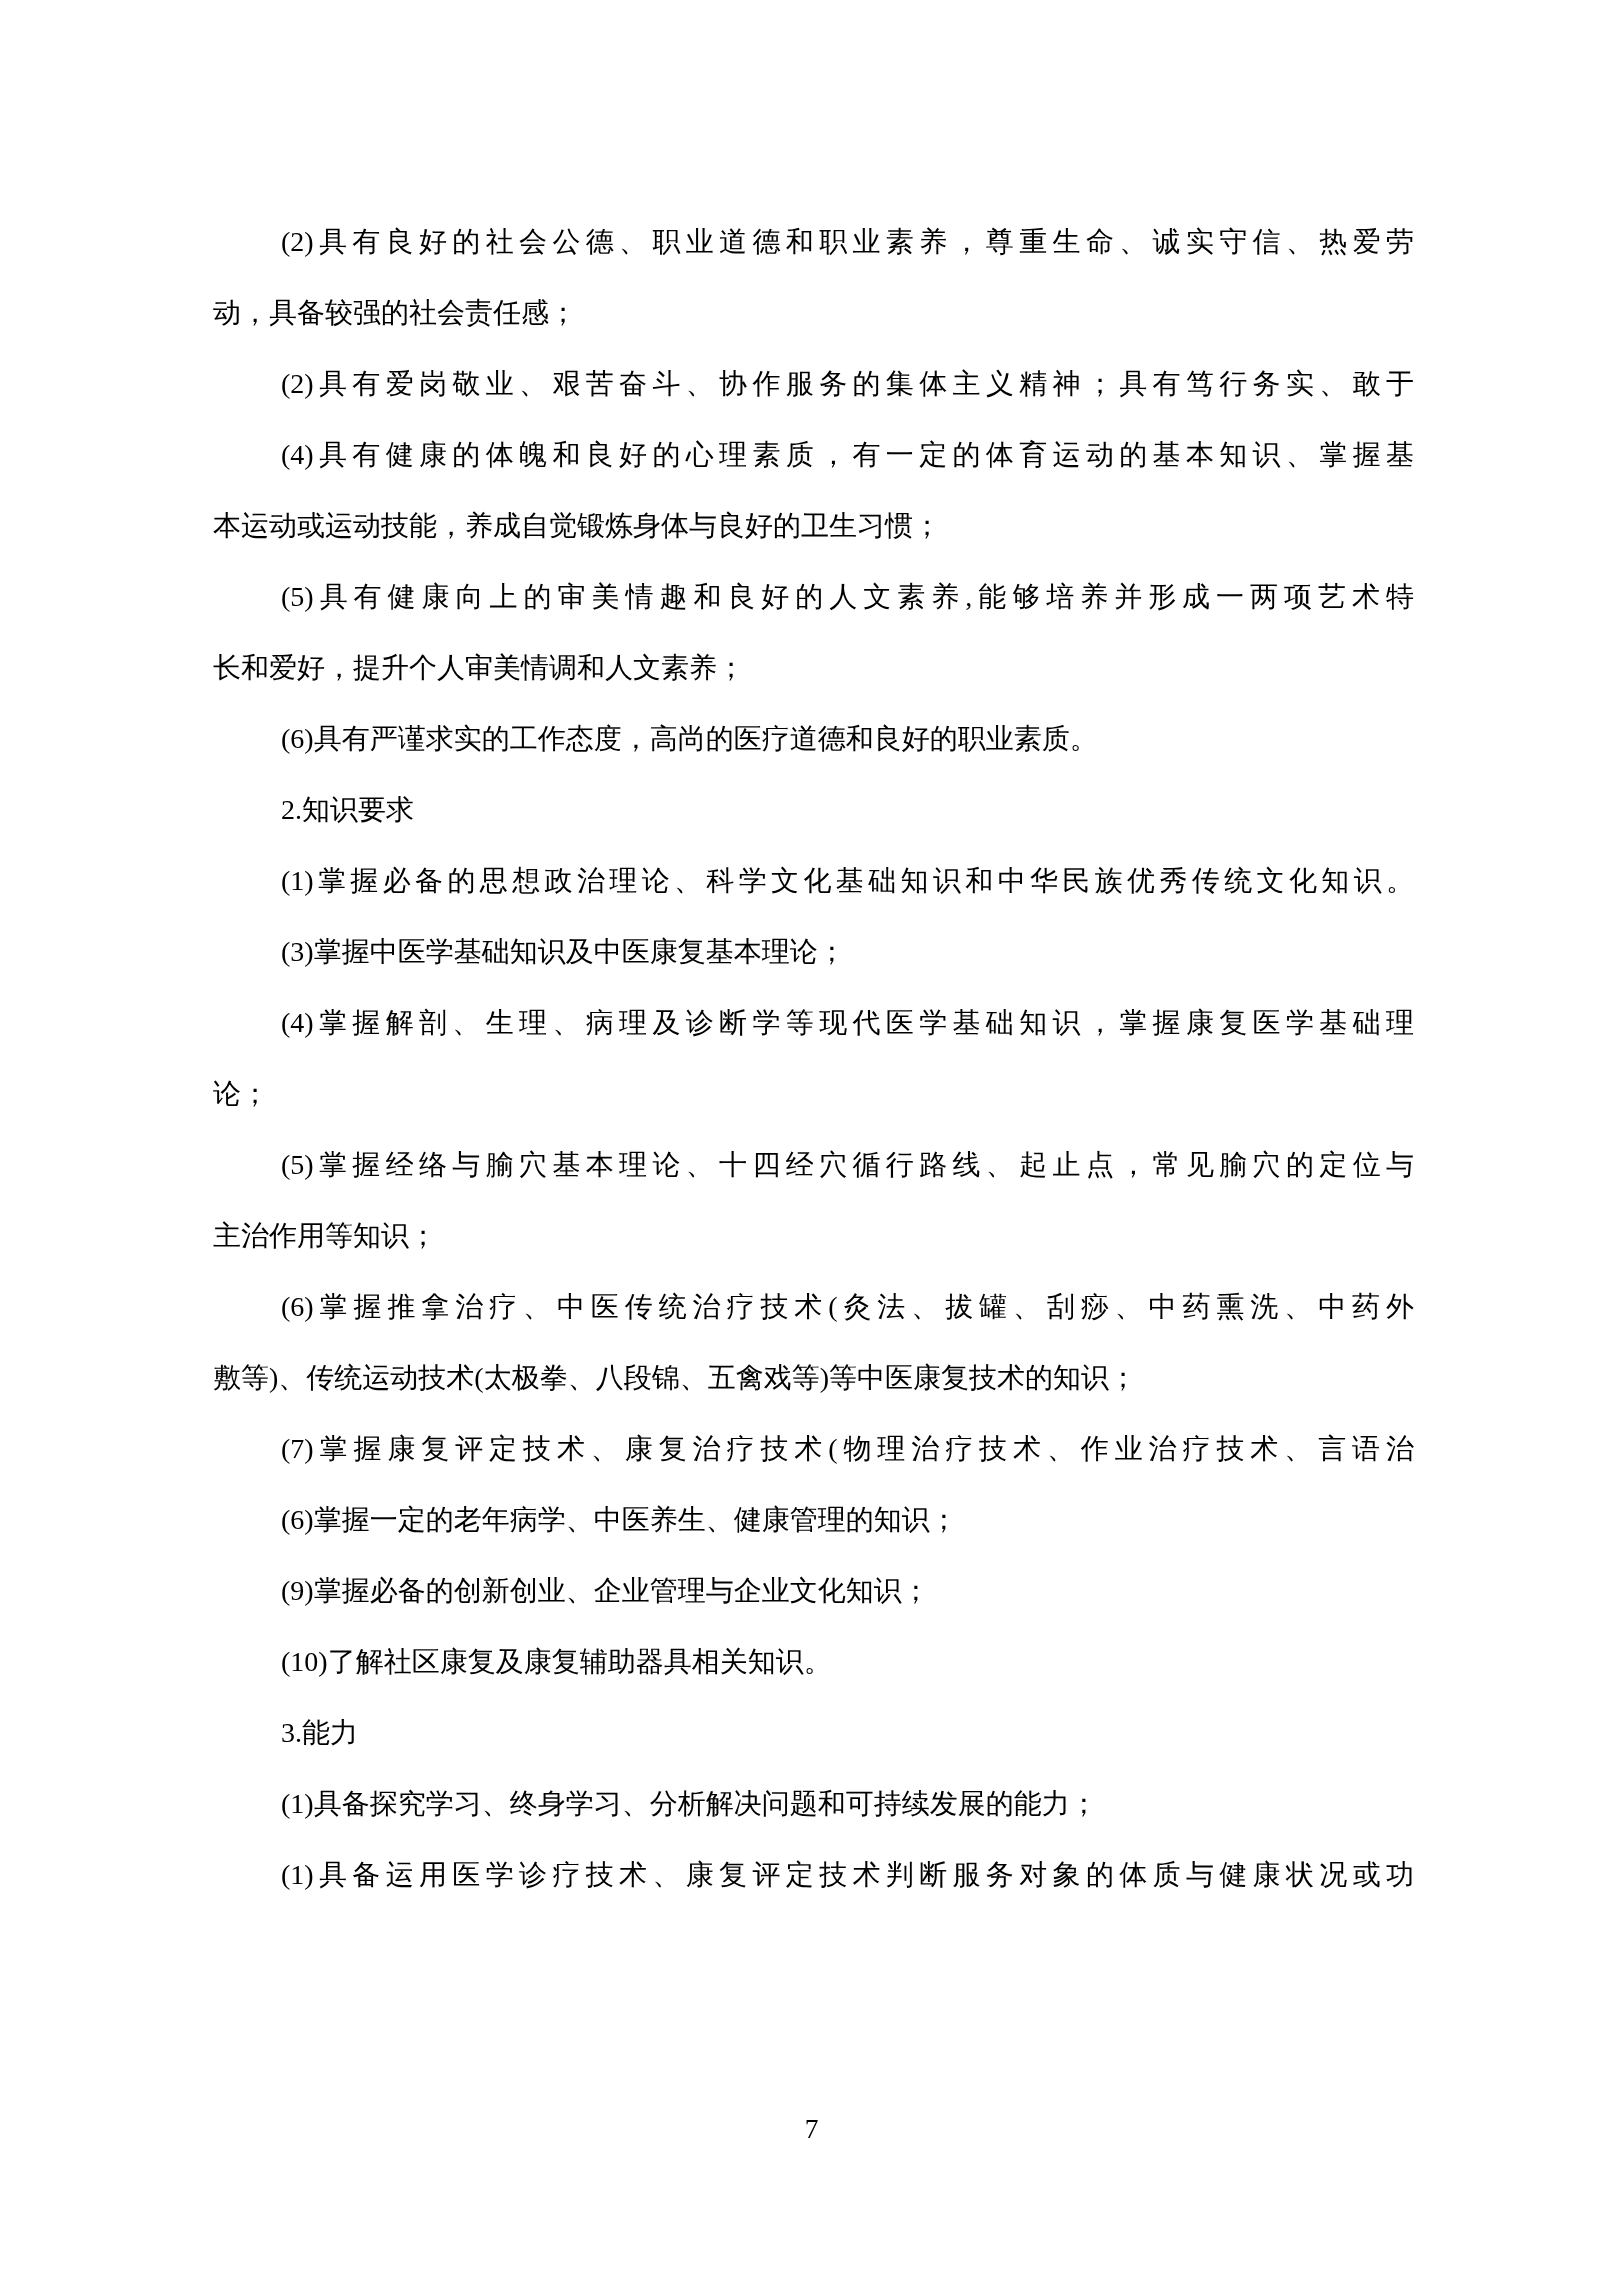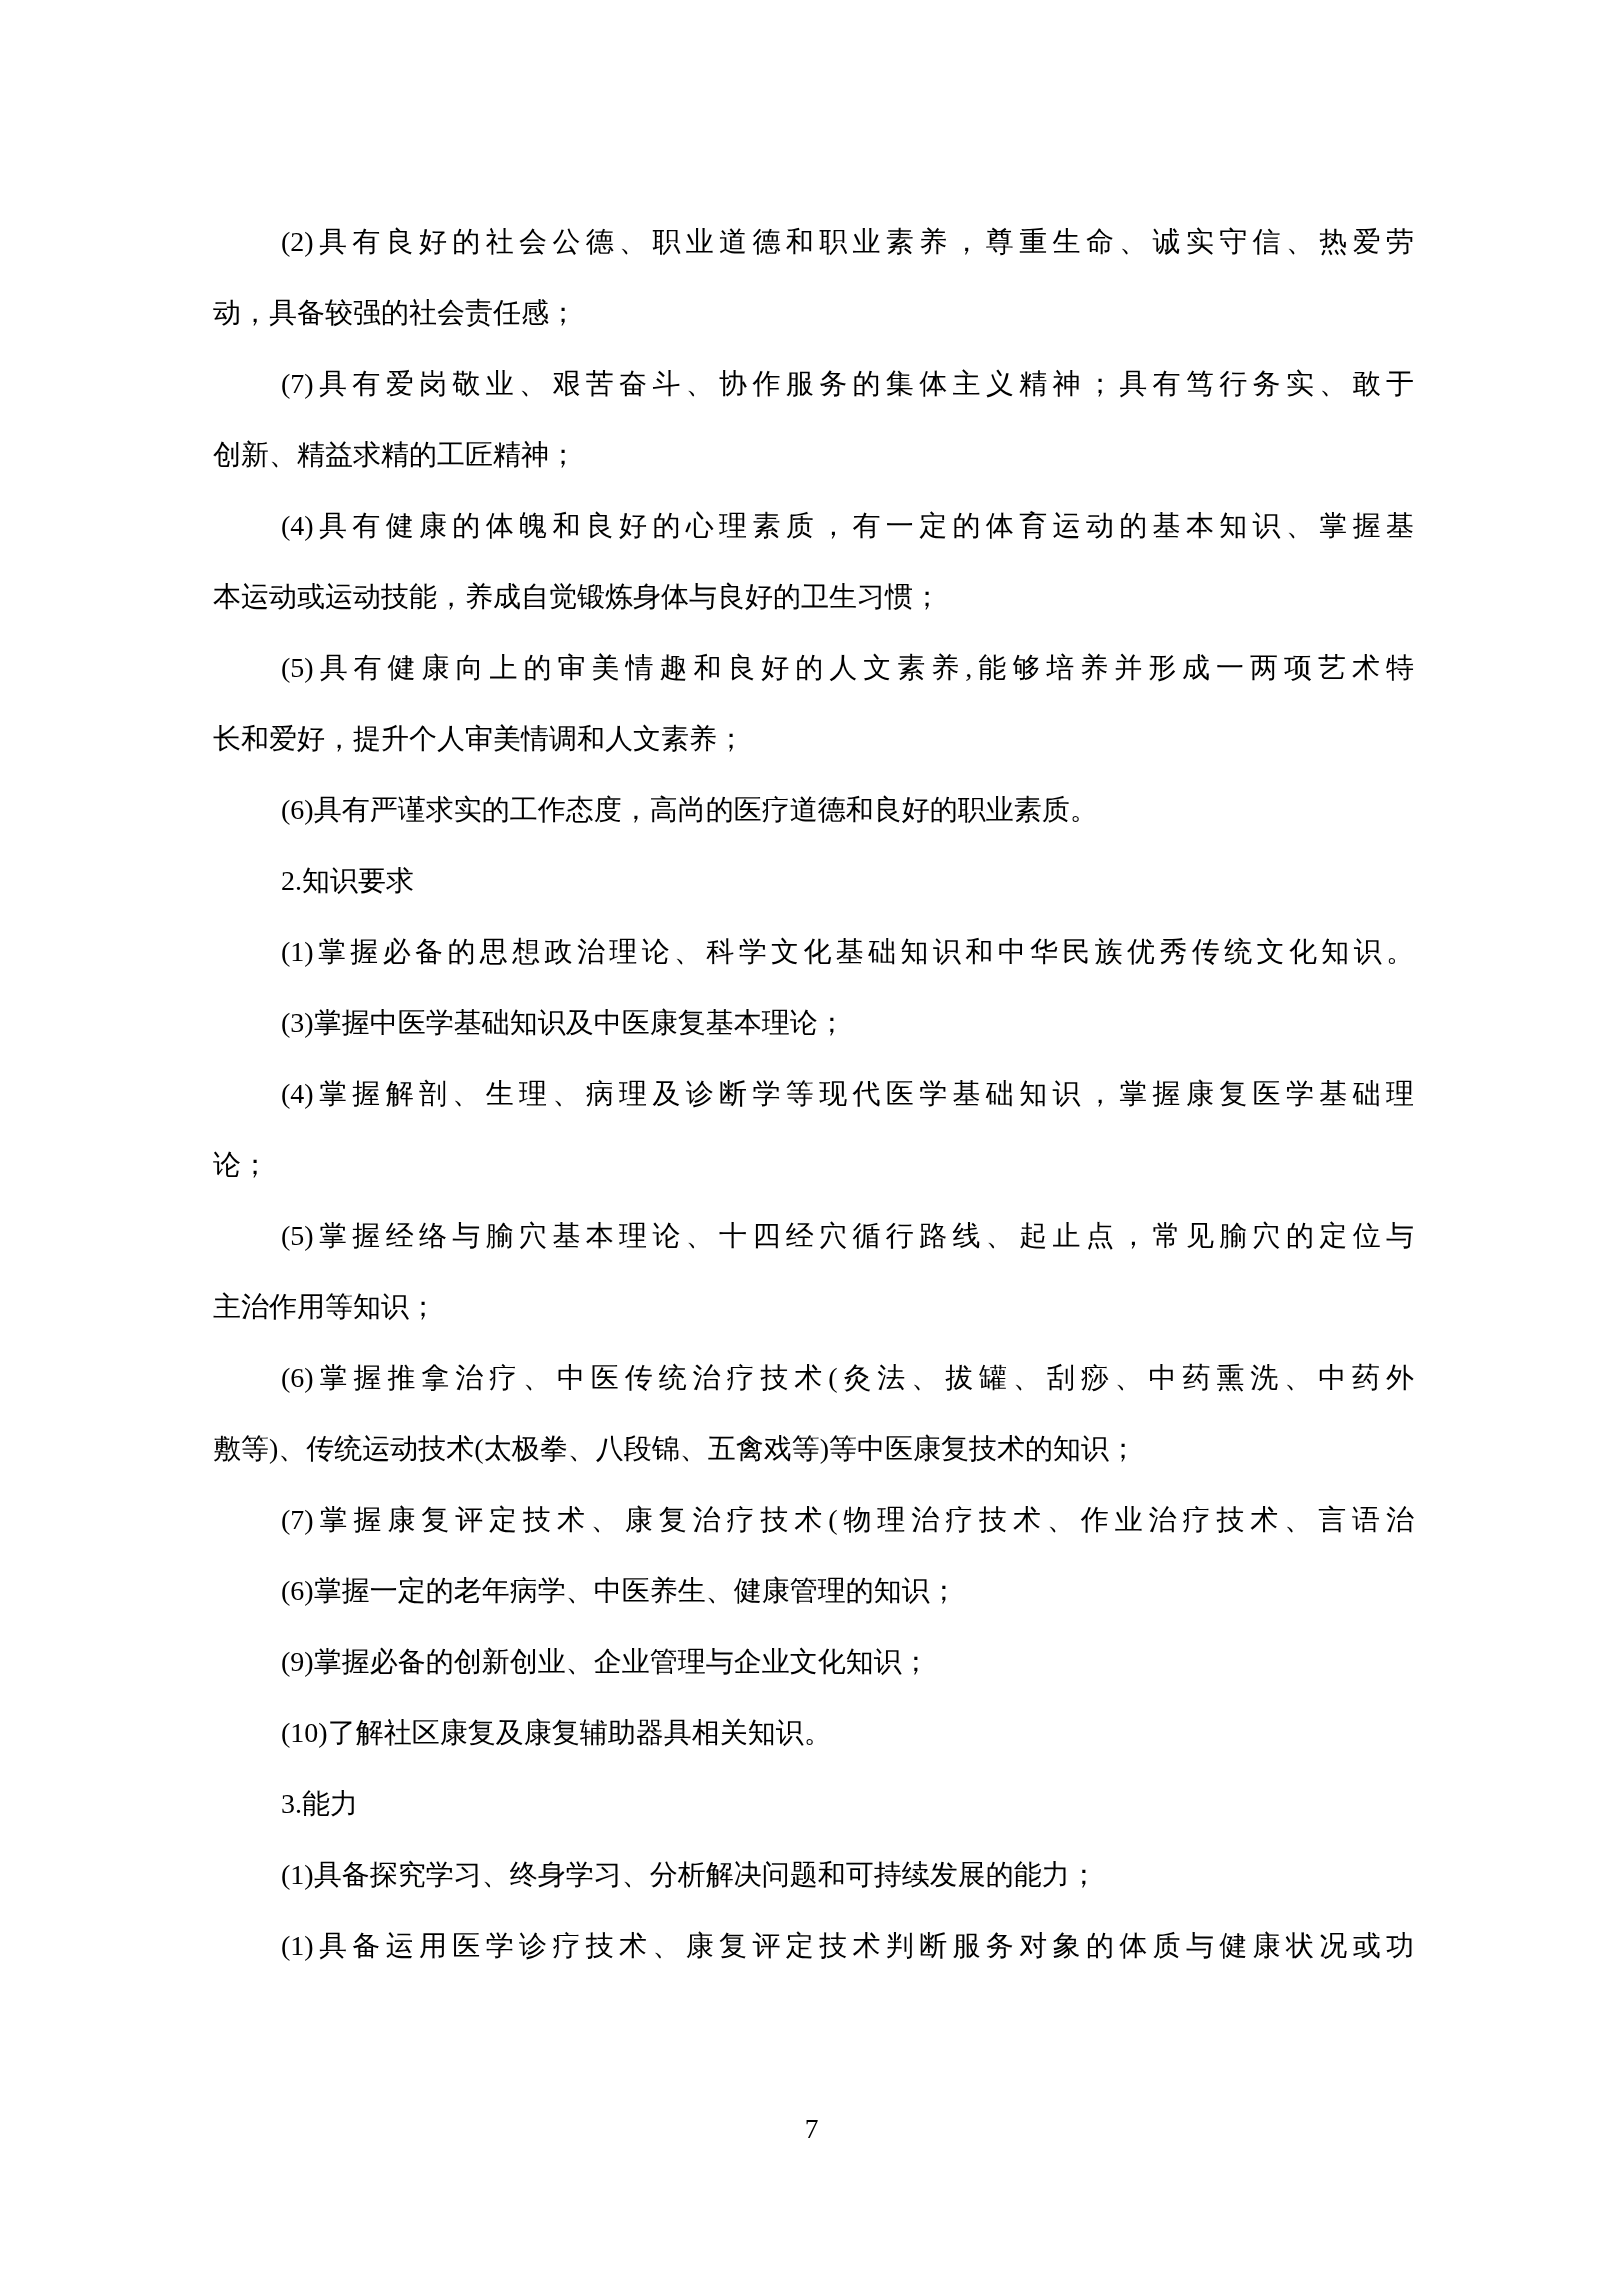"(7)具有爱岗敬业、艰苦奋斗、协作服务的集体主义精神；具有笃行务实、敢于" div.line { text: 7 -> 2 }
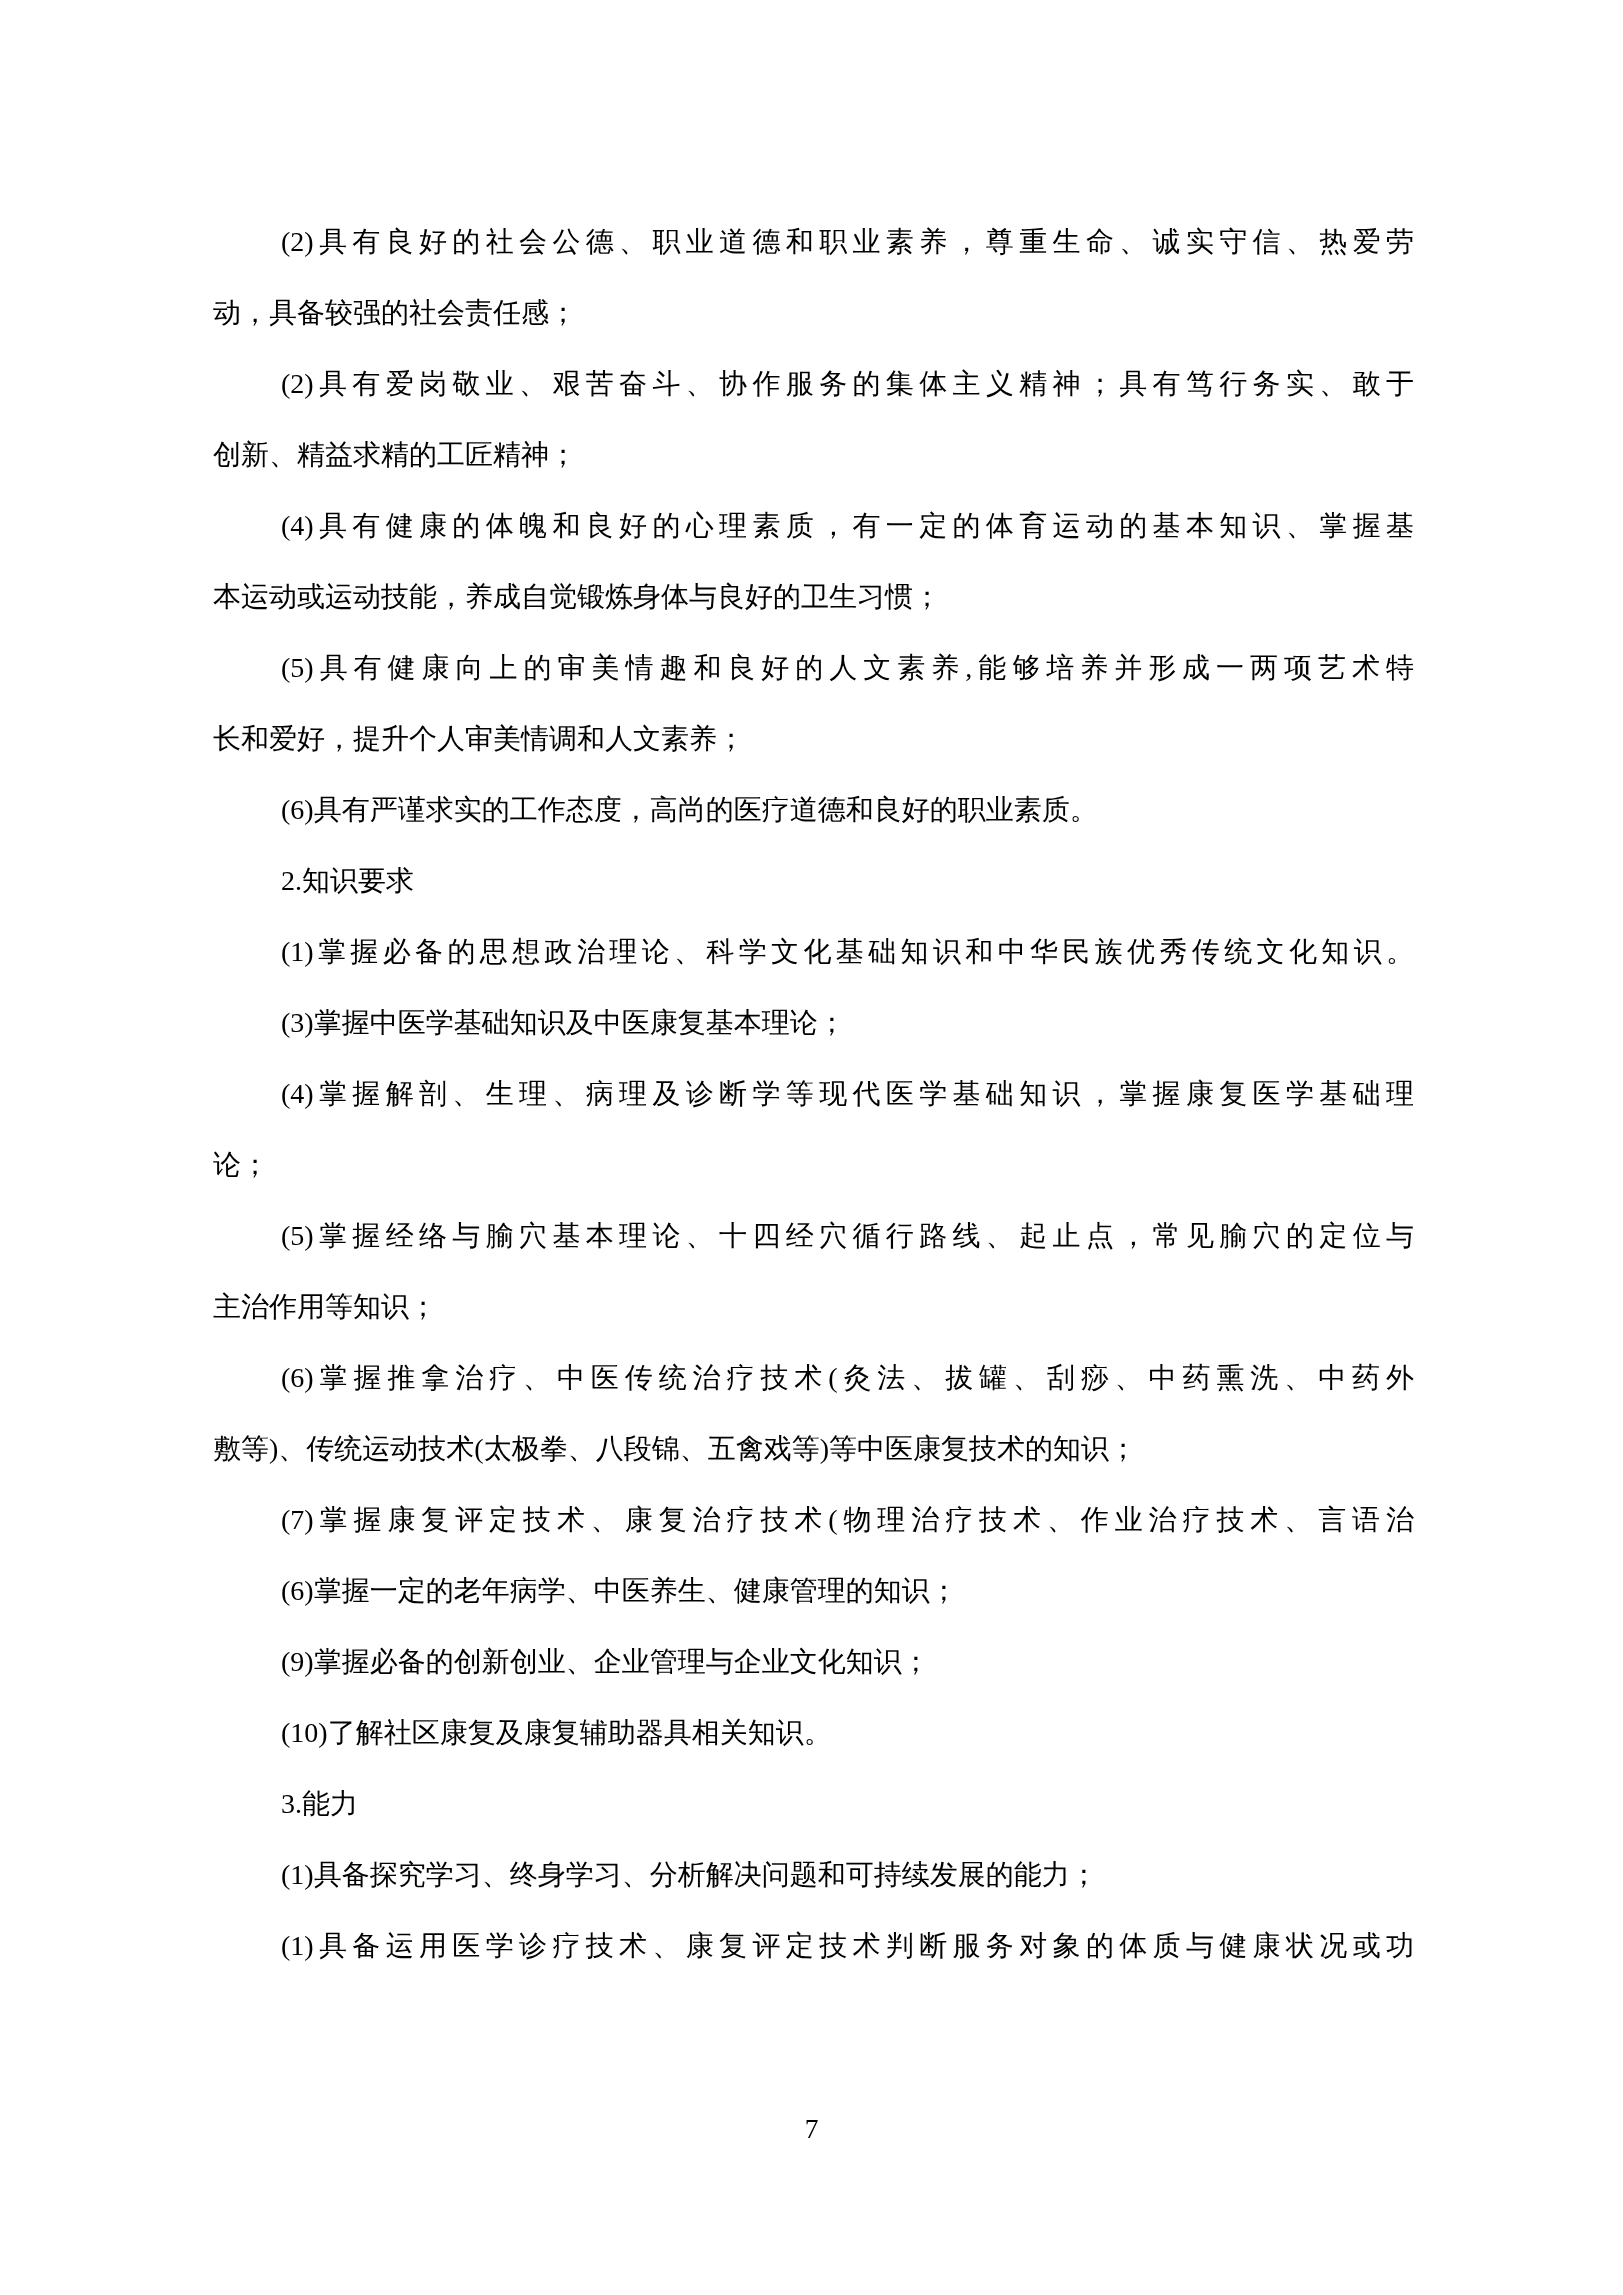"创新、精益求精的工匠精神；" div.line { html: <div>创新、精益求精的工匠精神；</div> -> none }
